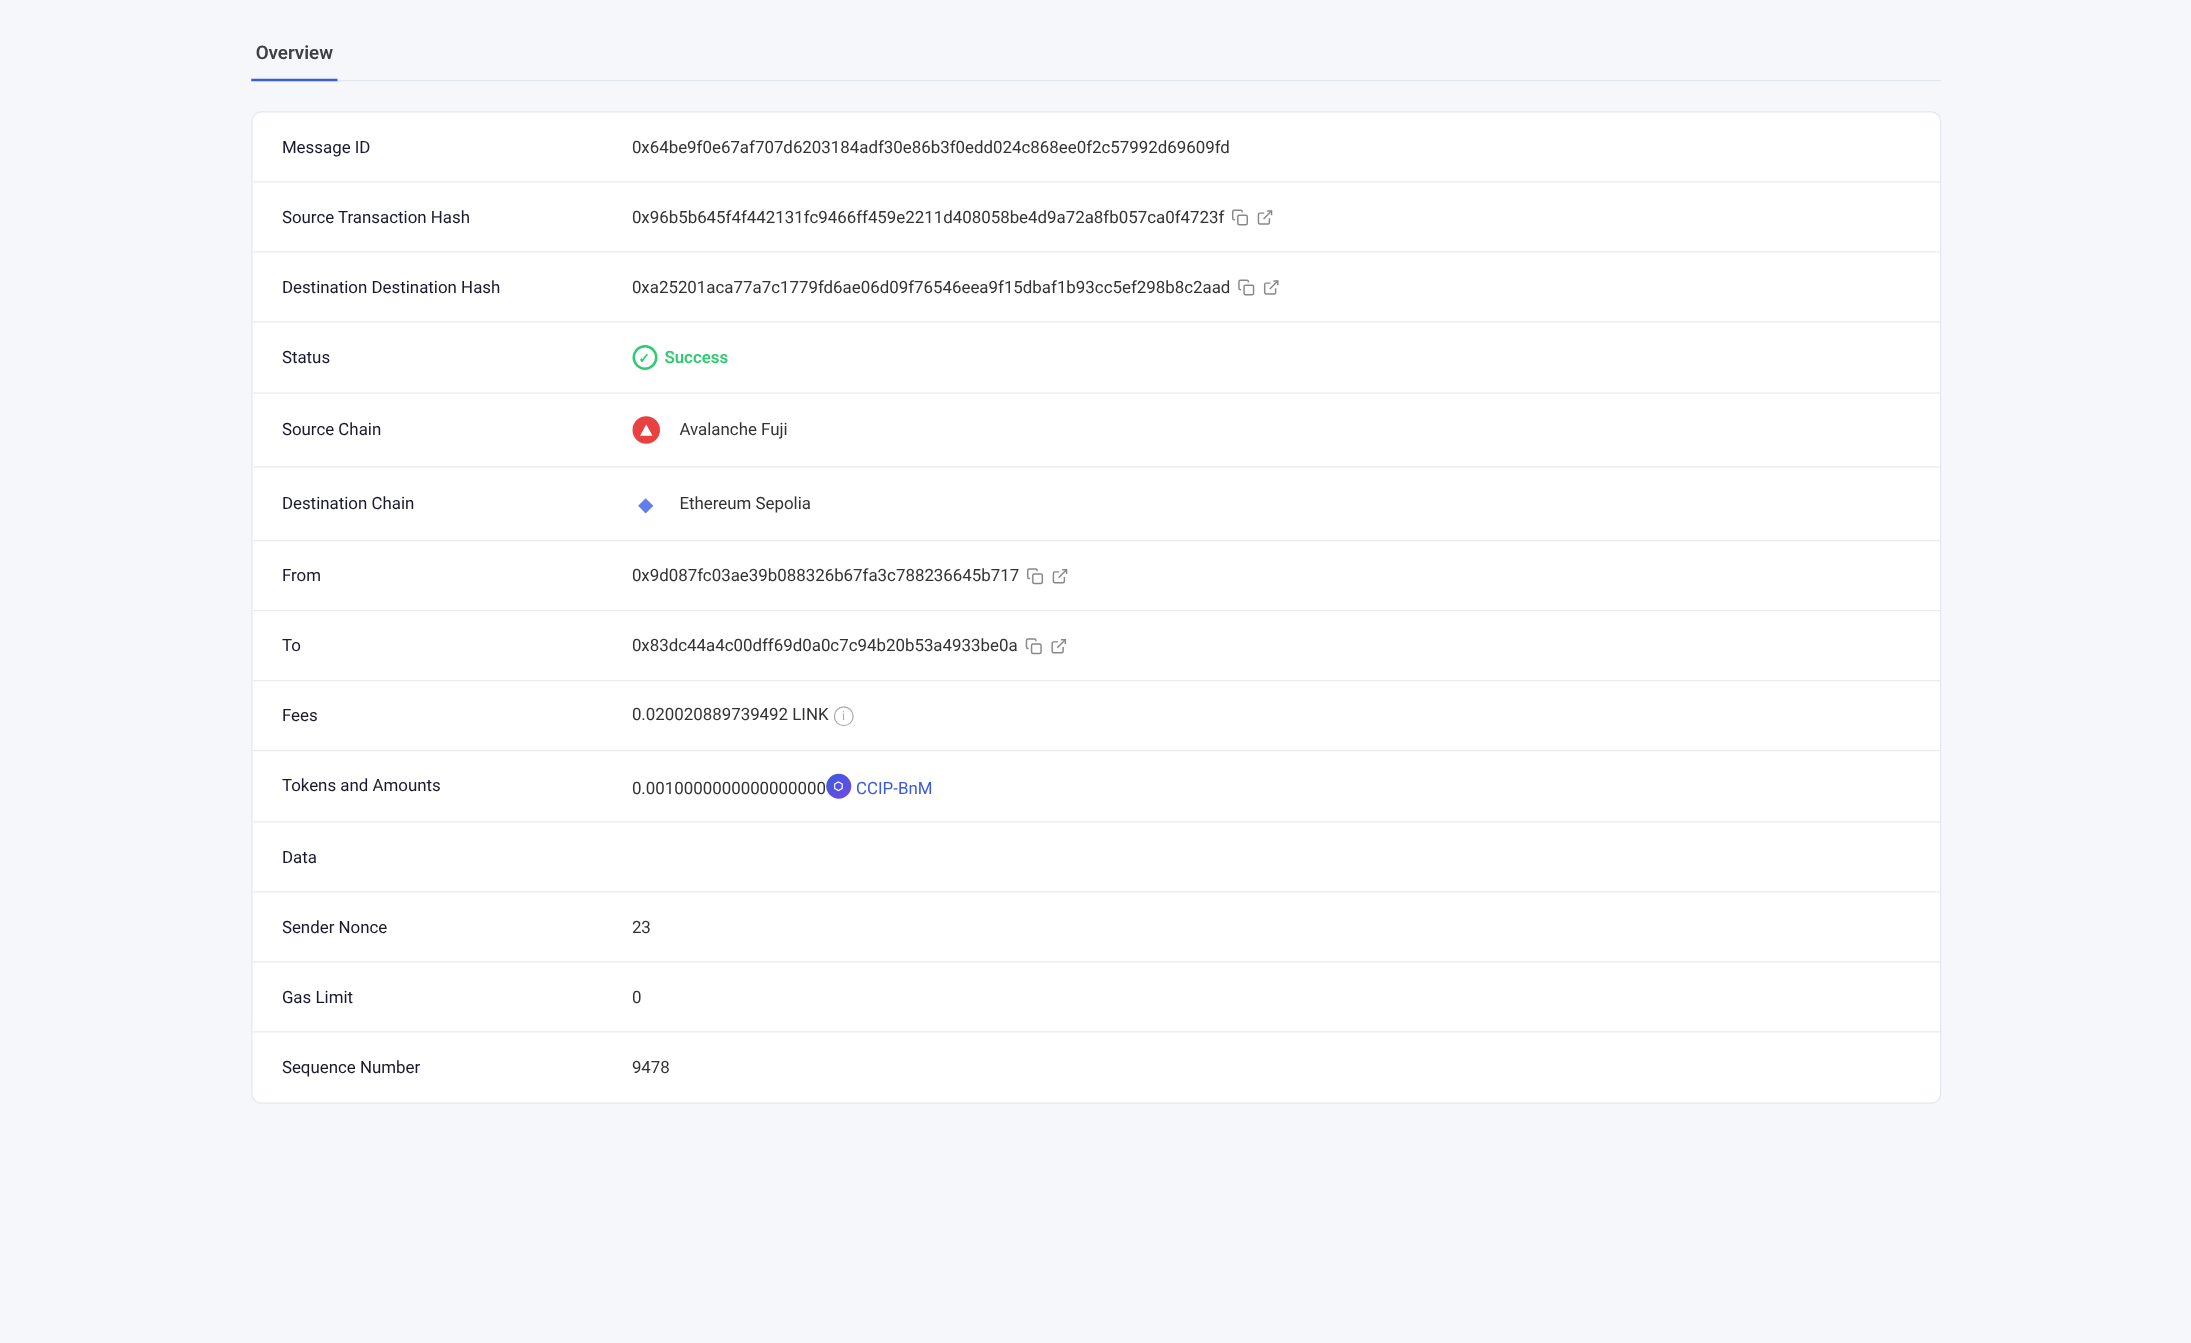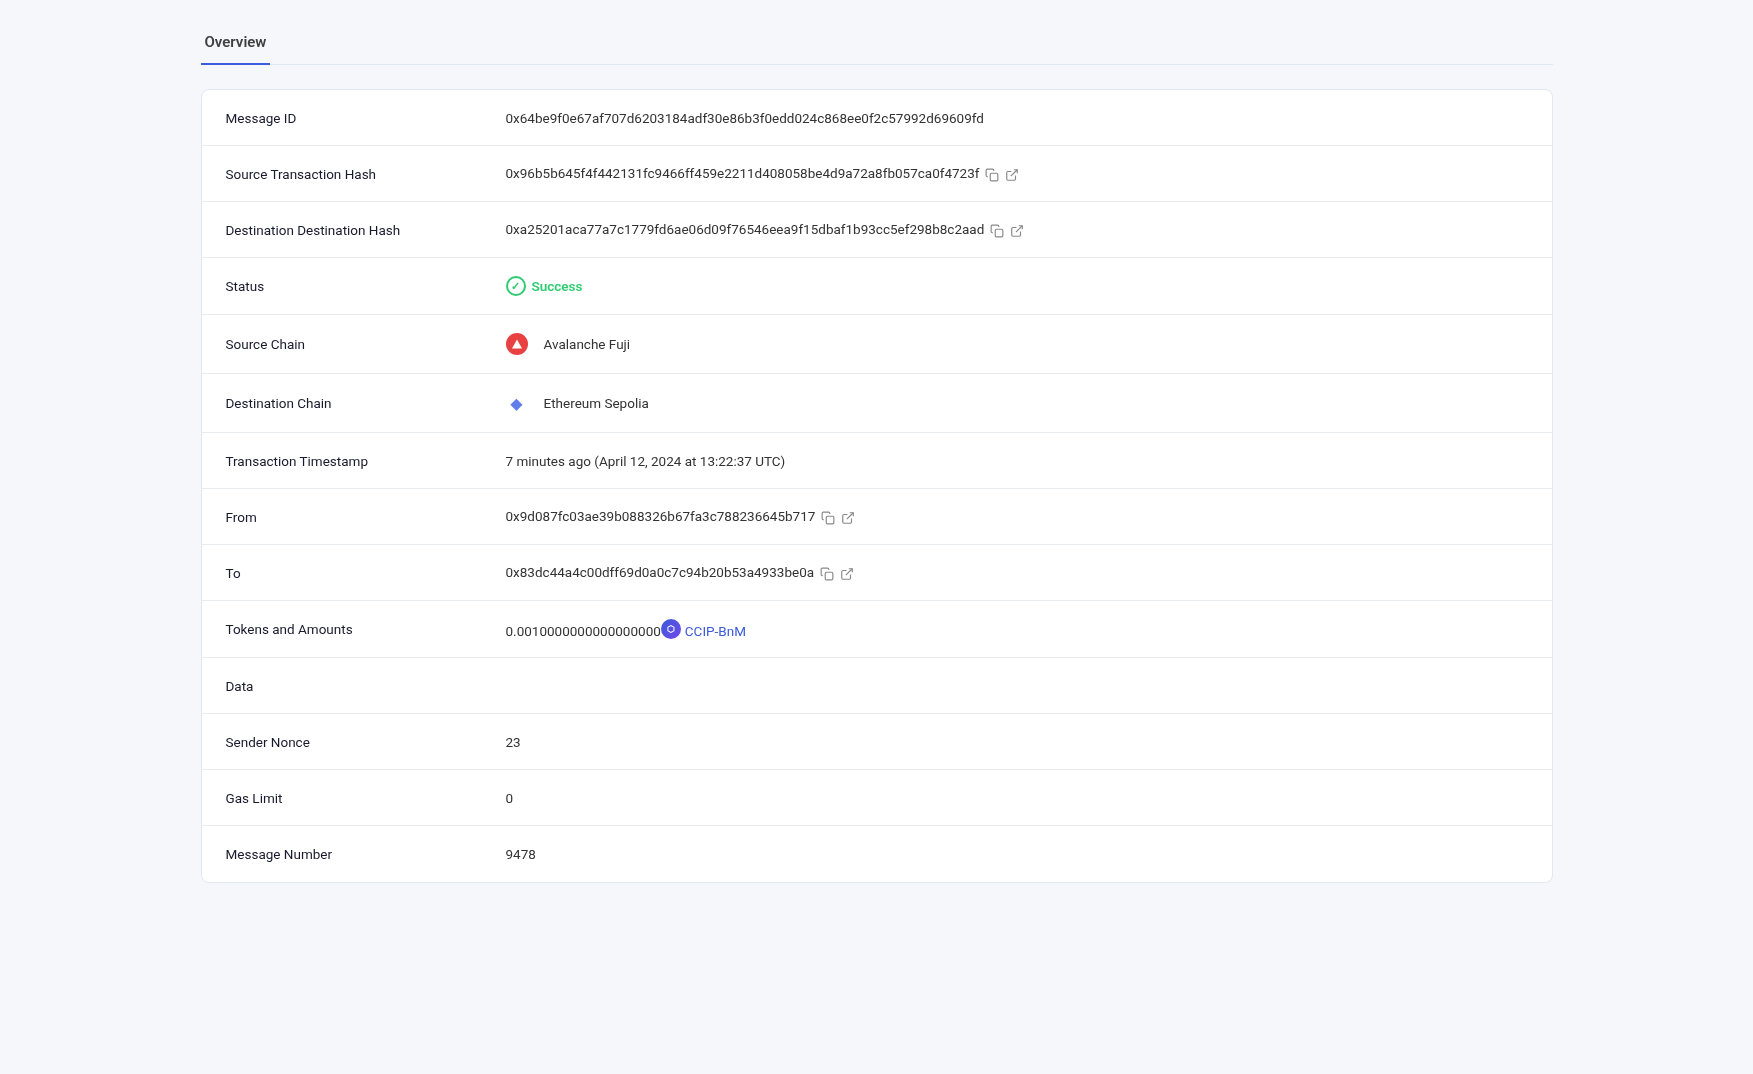"Transaction Timestamp" div.row { html: <div> <div>Transaction Timestamp</div> <div>7 minutes ago (April 12, 2024 at 13:22:37 UTC)</div> </div> -> none }
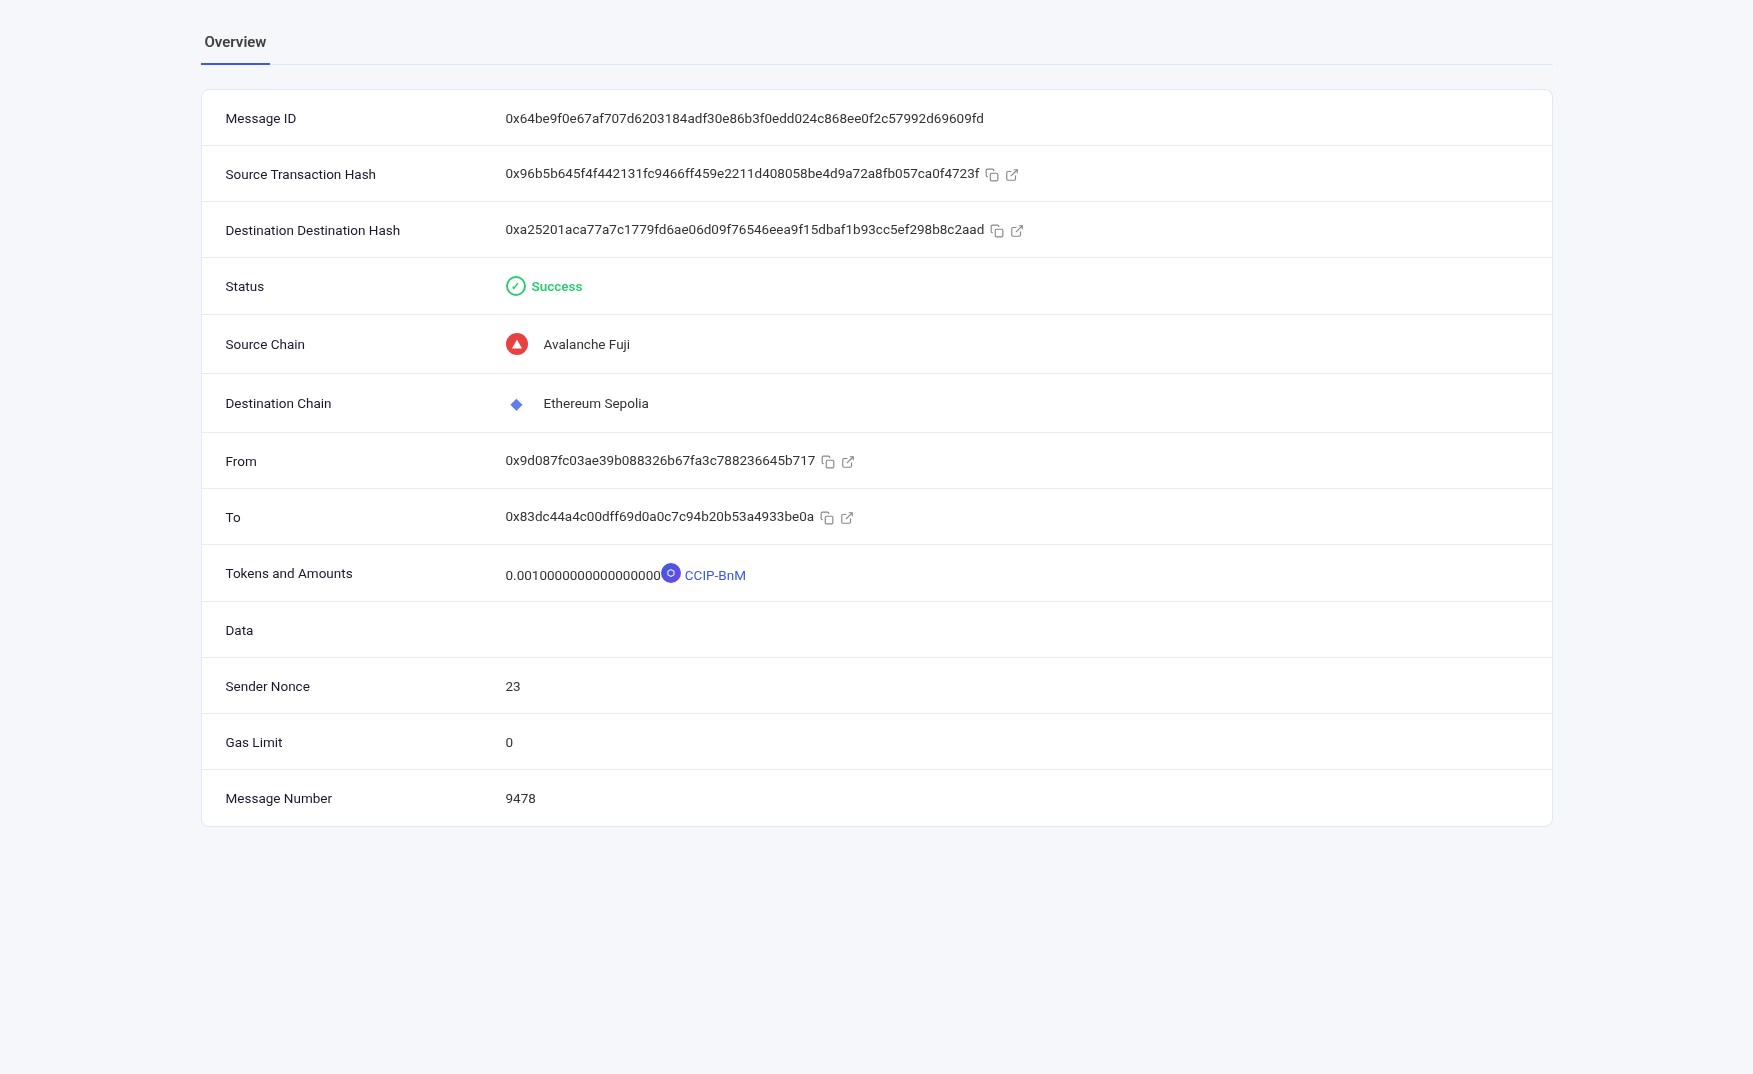"Fees" div.row { html: none -> <div> <div>Fees</div> <div><span>0.020020889739492 LINK</span><span>i</span></div> </div> }
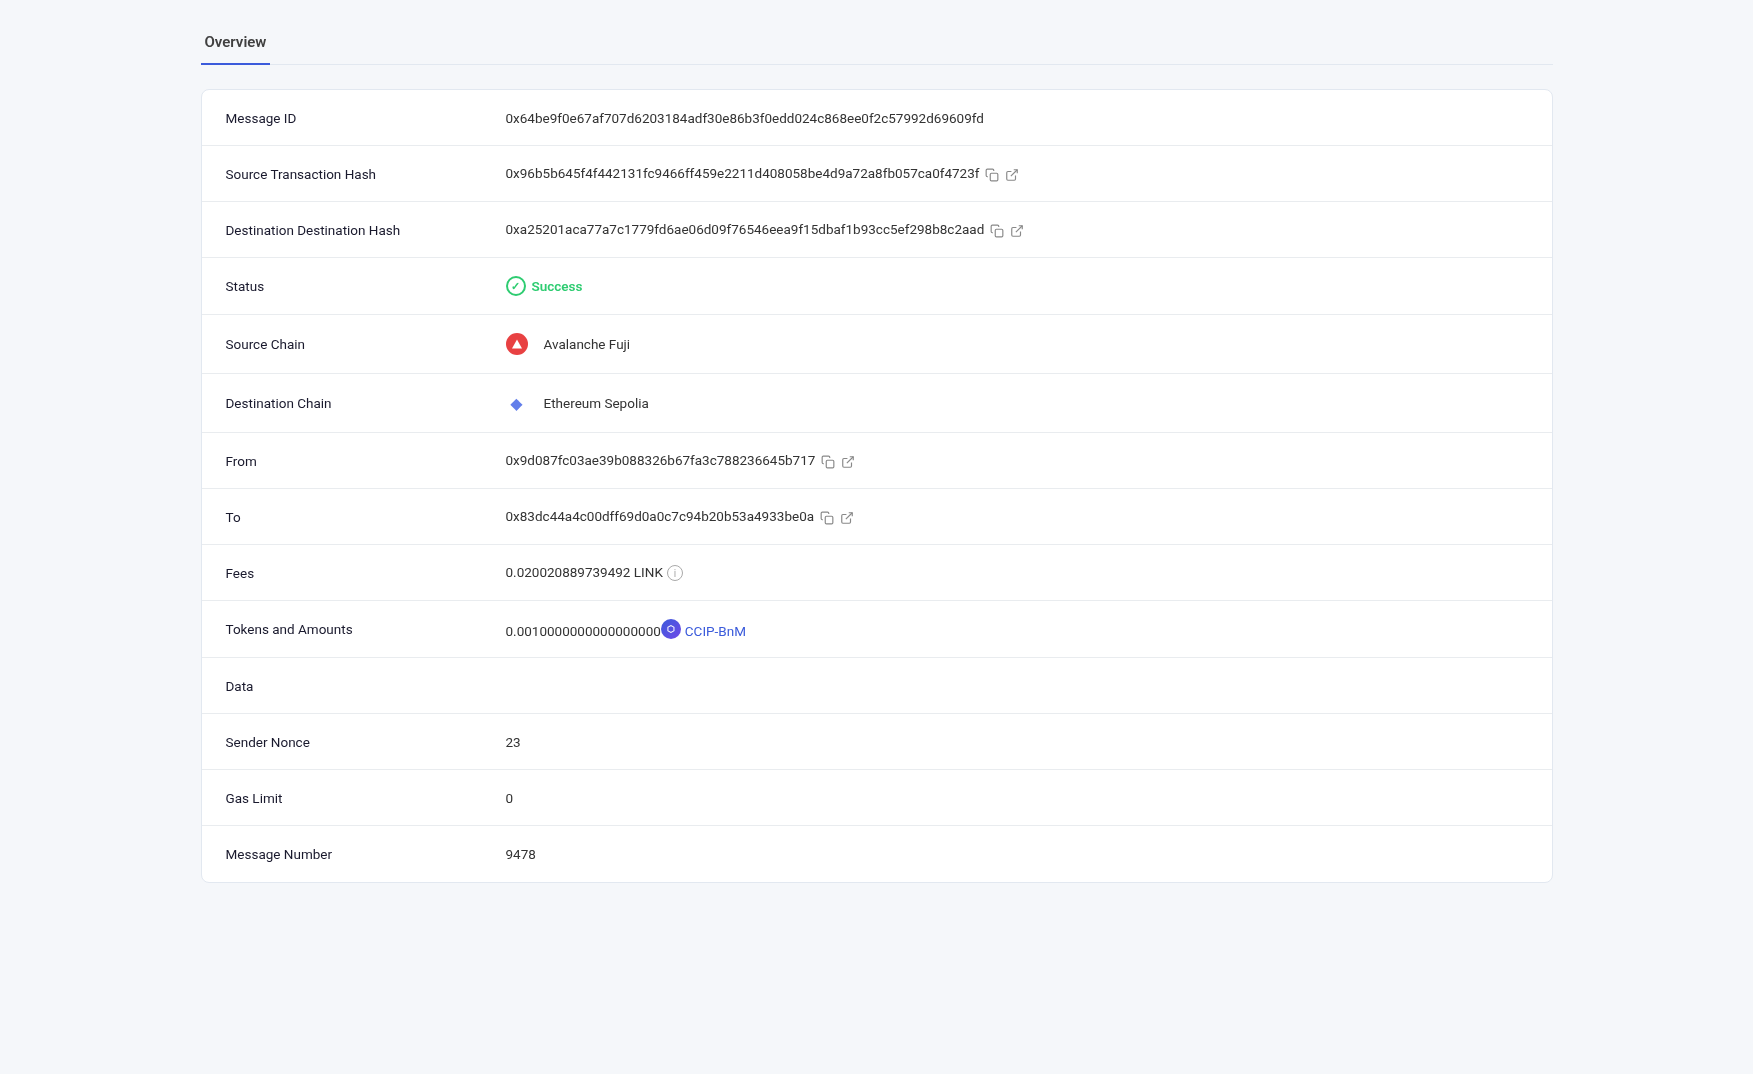"Message Number" div.label { text: Message -> Sequence }
